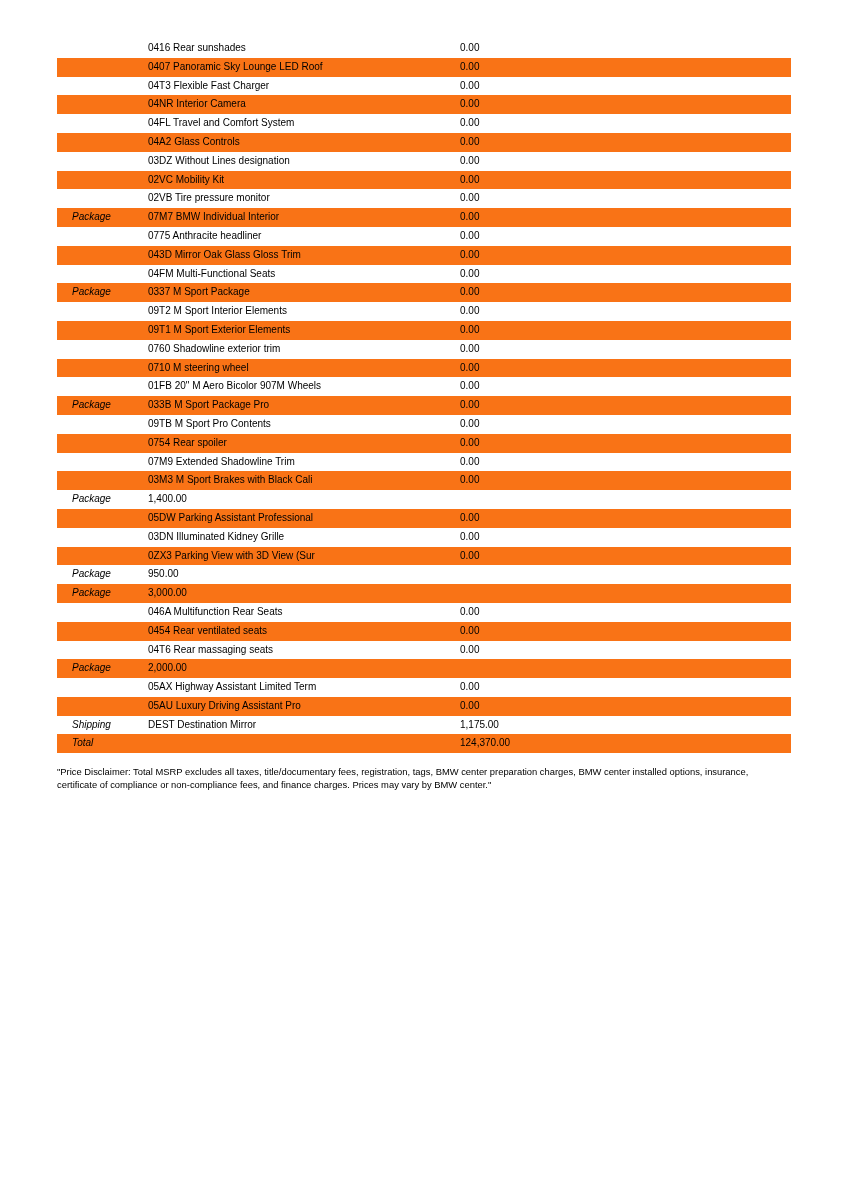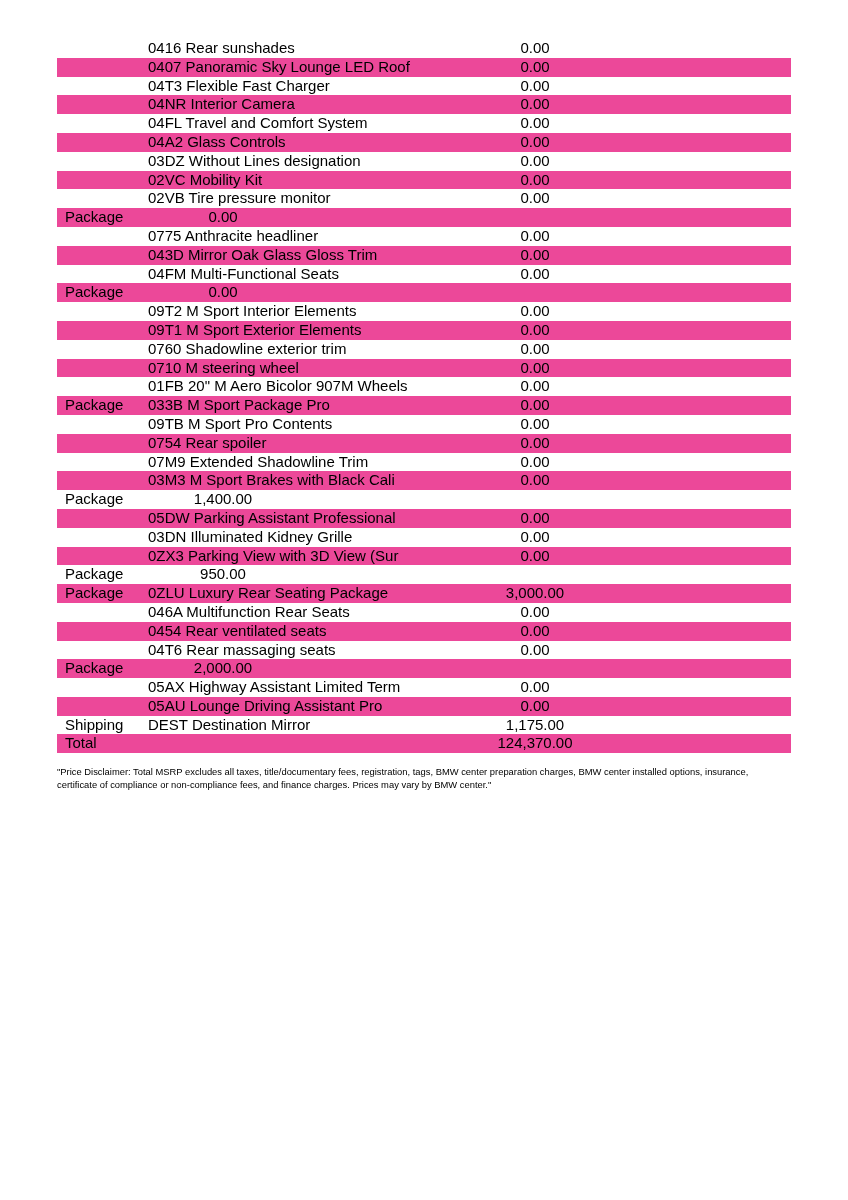"0416 Rear sunshades" .row { font-size: 15px -> 10px }
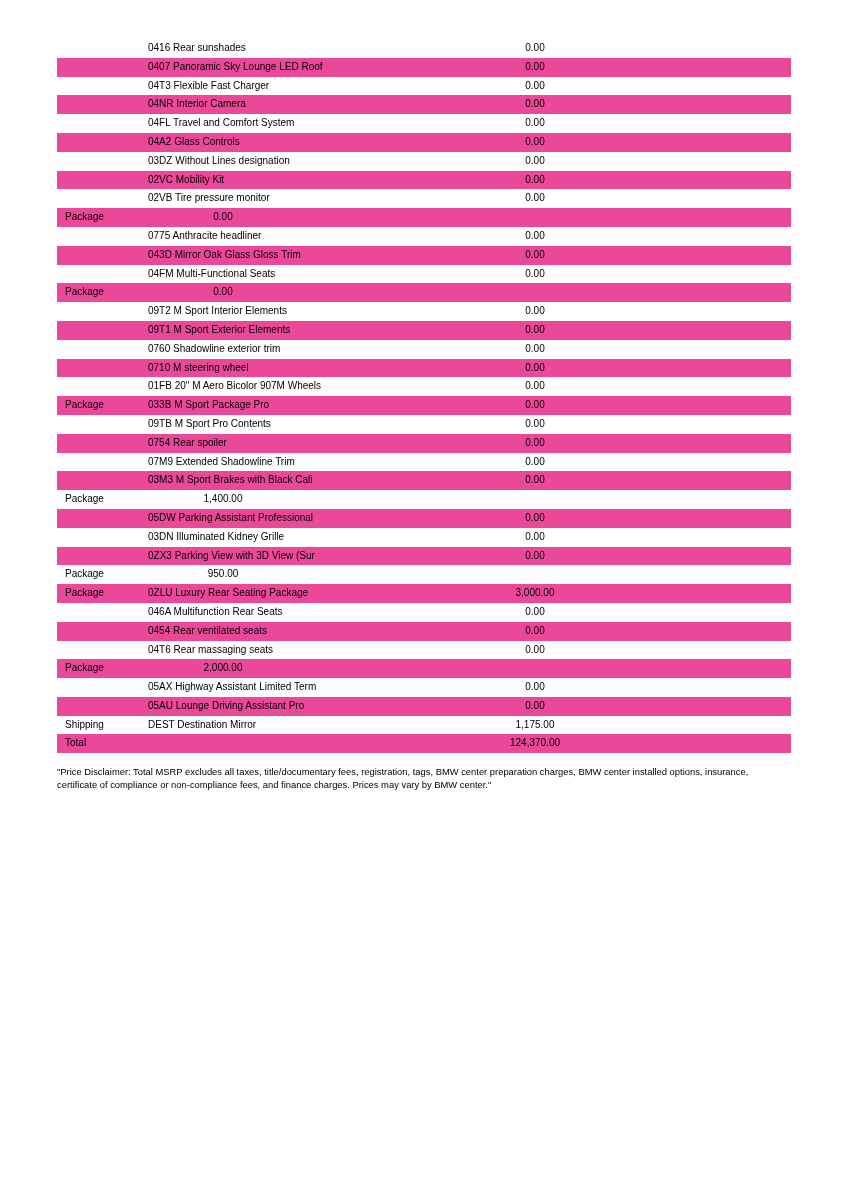"0.00" .cell.price { text-align: center -> left }
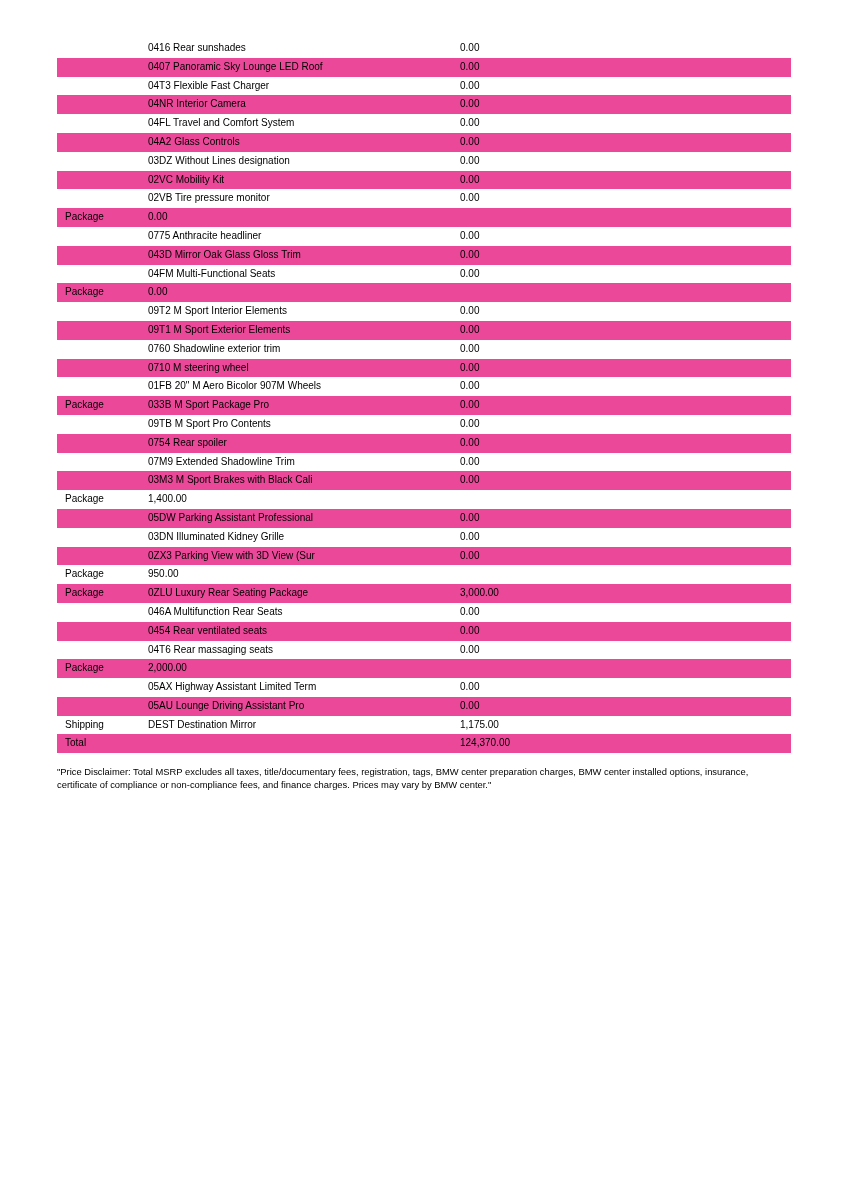"0407 Panoramic Sky Lounge LED" .row.shaded { background: #ec4899 -> #f97316 }
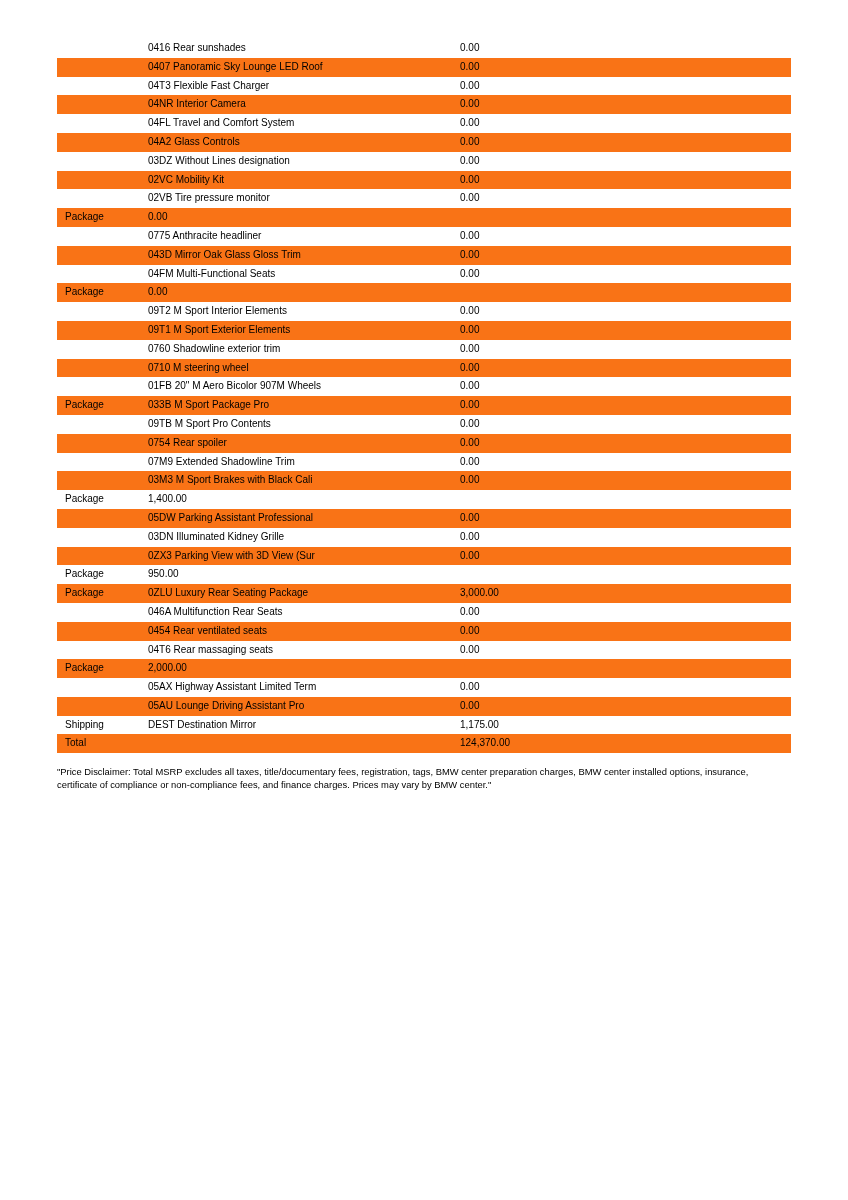"Package" .cell.category { font-style: none -> italic; padding-left: 8px -> 15px }
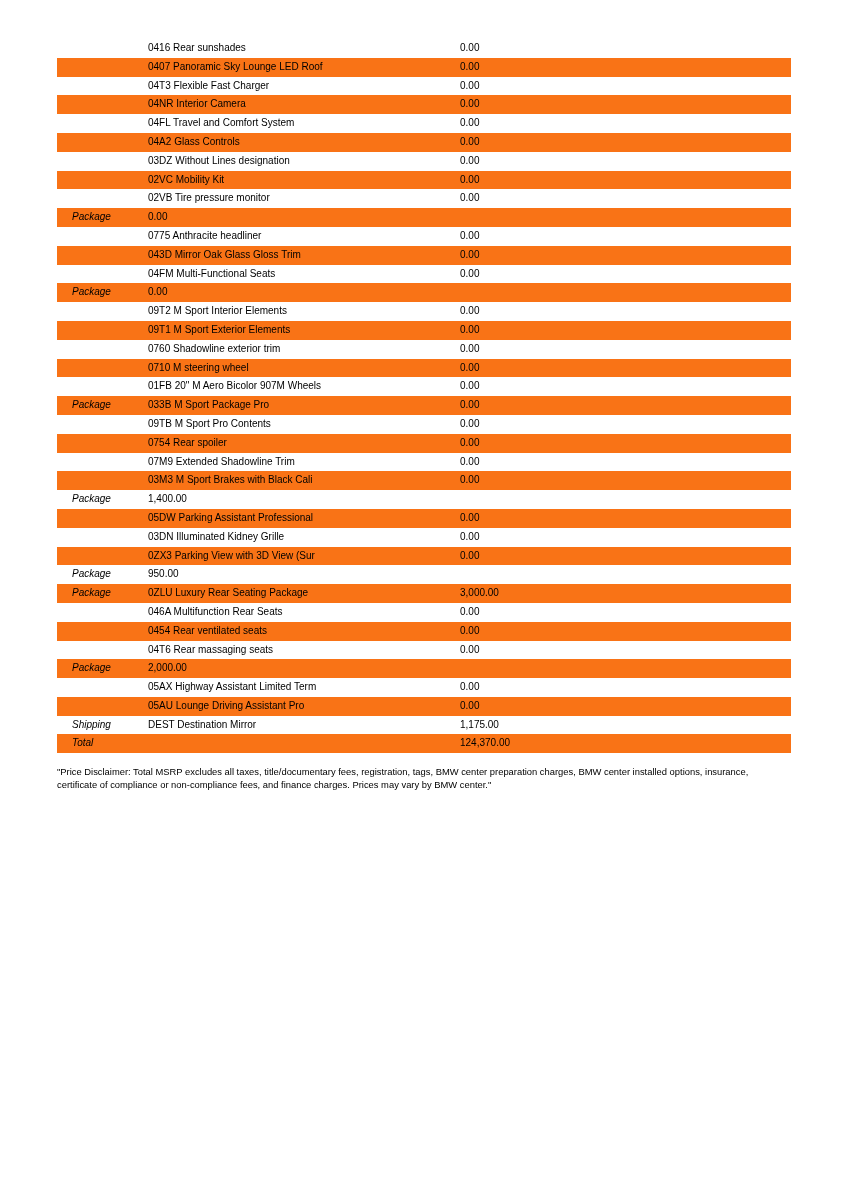"07M7 BMW Individual Interior" div.cell { html: none -> <div>07M7 BMW Individual Interior</div> }
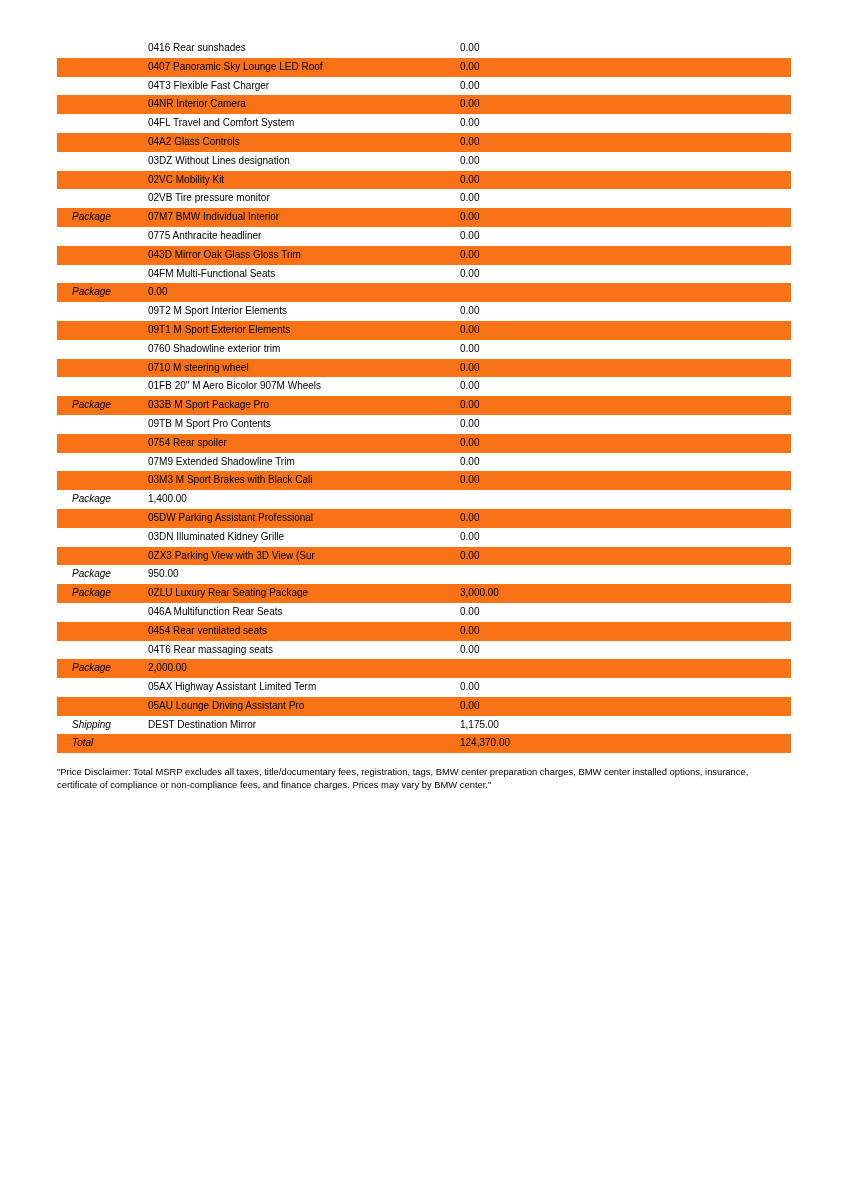"0337 M Sport Package" div.cell { html: none -> <div>0337 M Sport Package</div> }
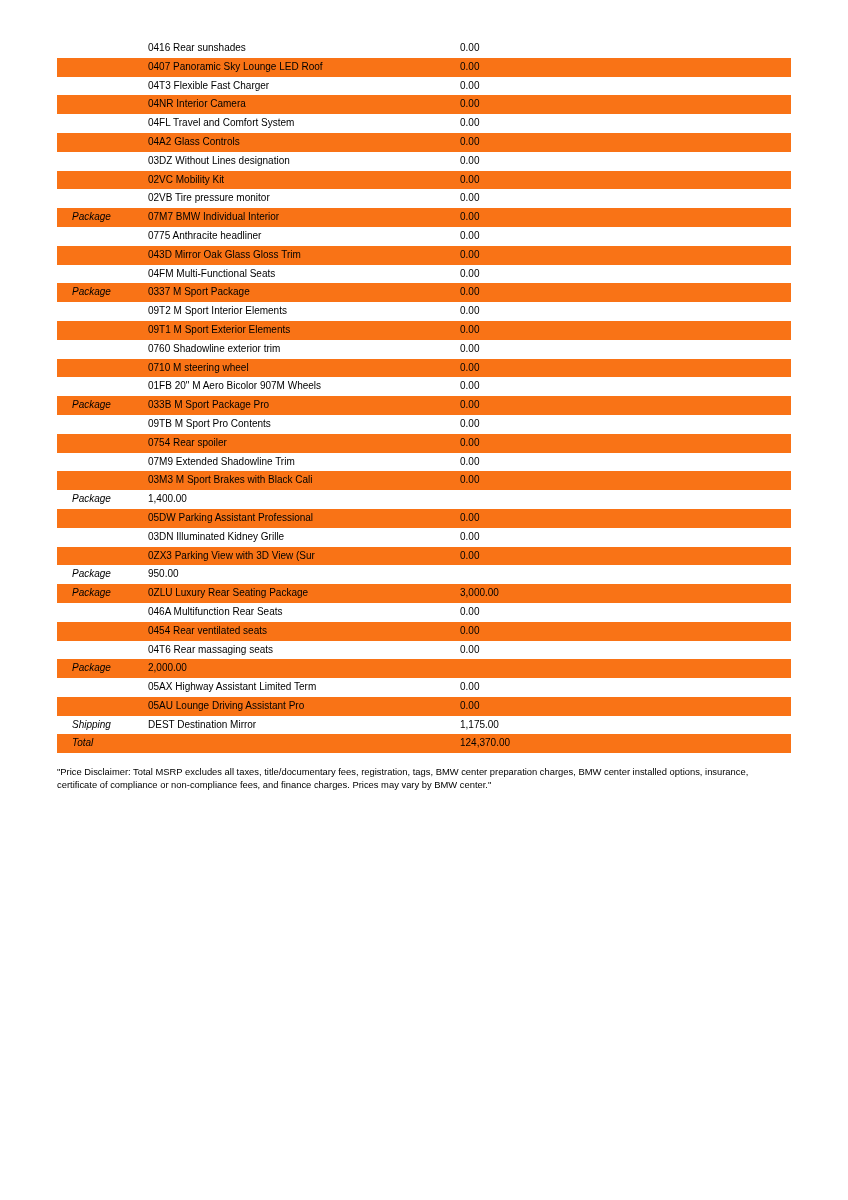"0ZLU Luxury Rear Seating Package" div.cell { html: <div>0ZLU Luxury Rear Seating Package</div> -> none }
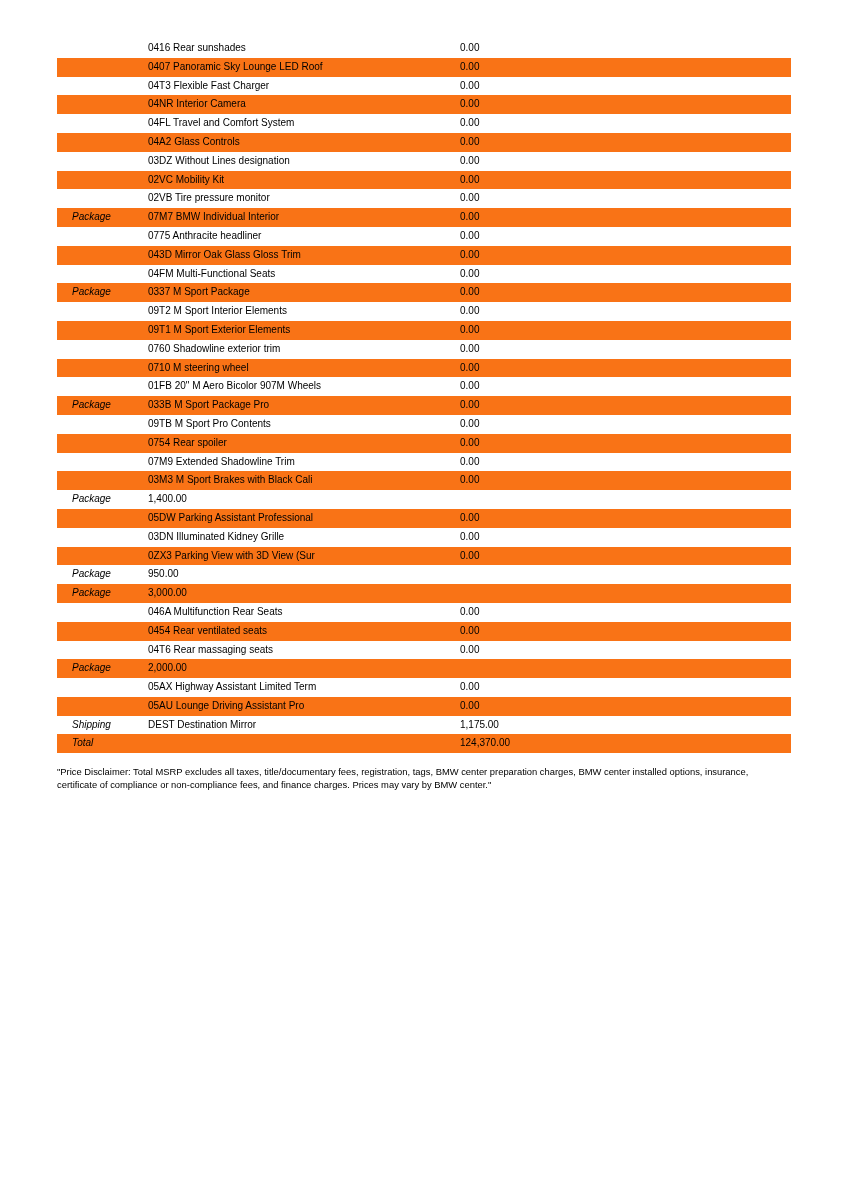"05AU Lounge Driving Assistant Pro" div.cell { text: Lounge -> Luxury }
